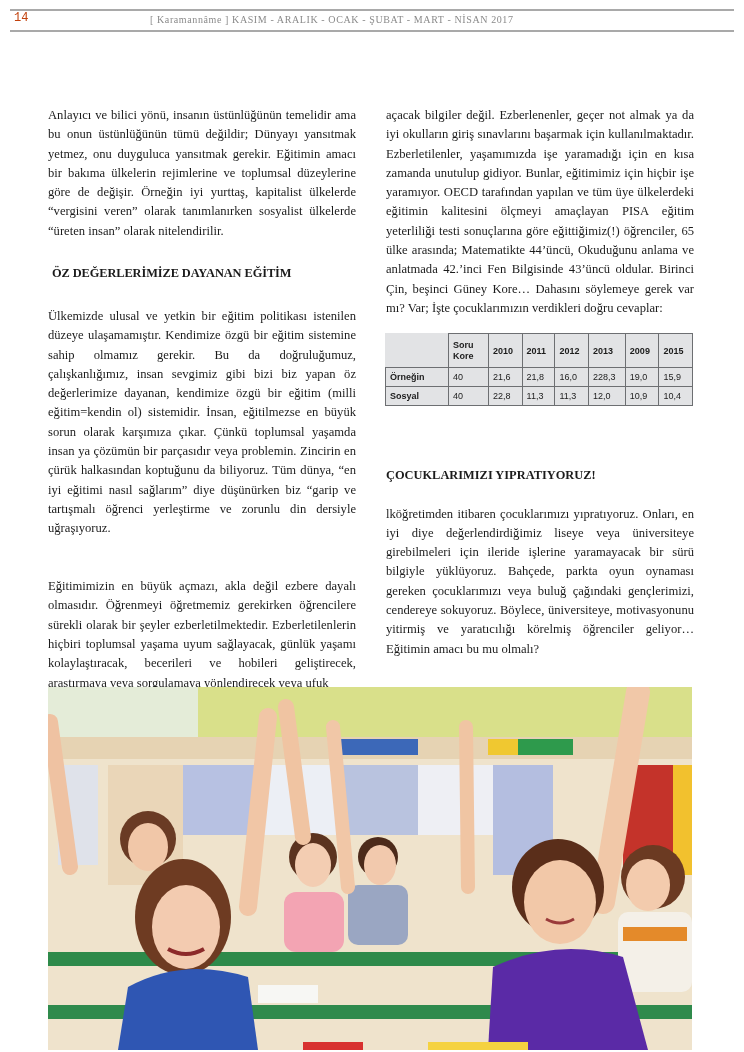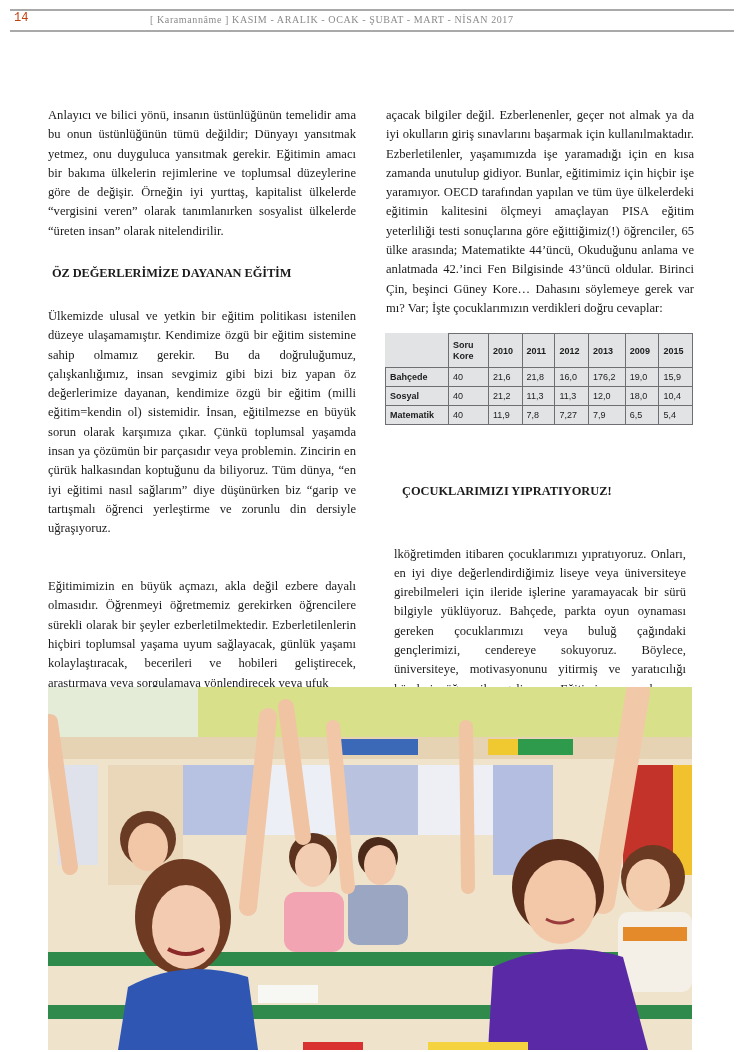"Bahçede" th { text: Bahçede -> Örneğin }
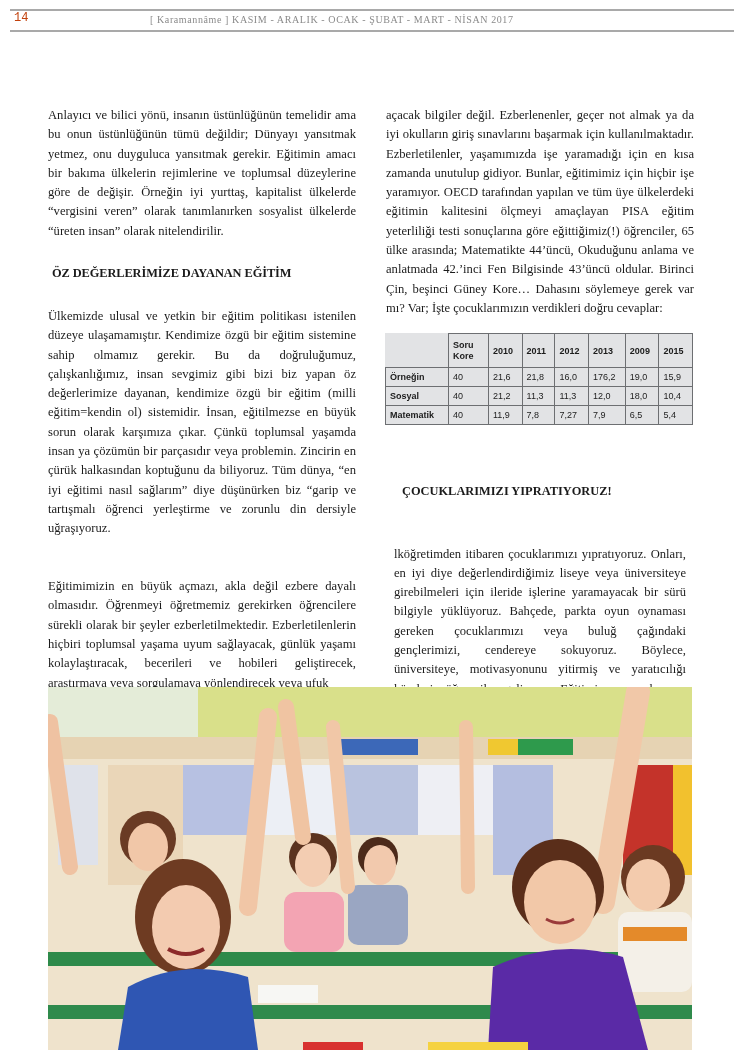"176,2" td { text: 176,2 -> 228,3 }
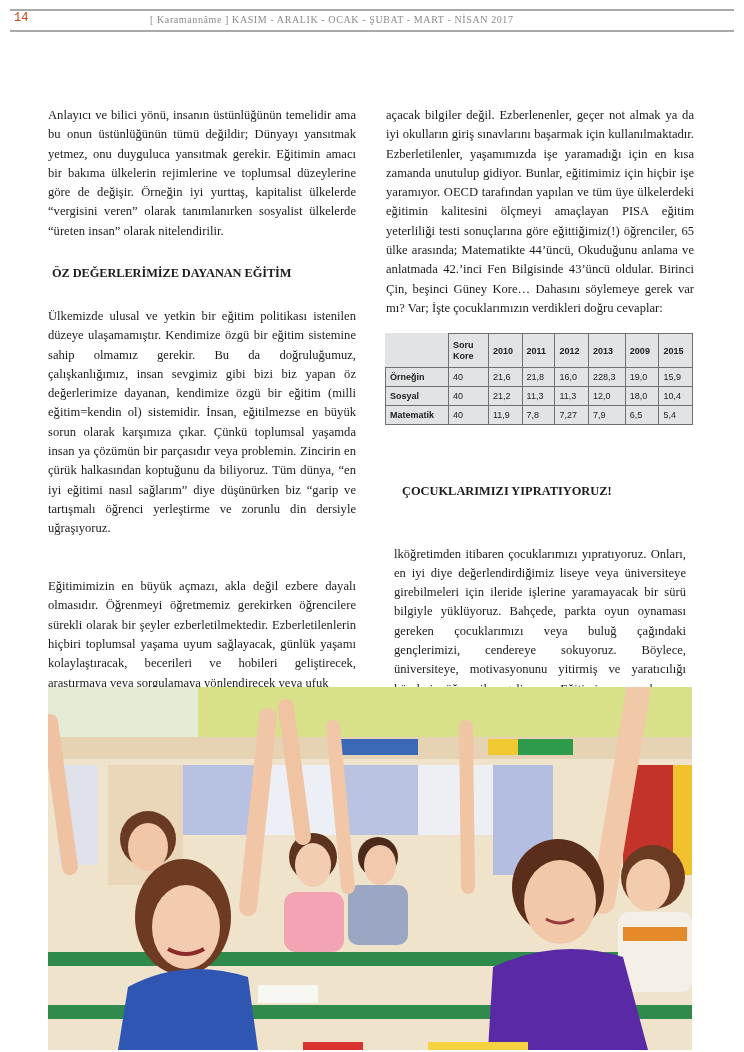"21,2" td { text: 21,2 -> 22,8 }
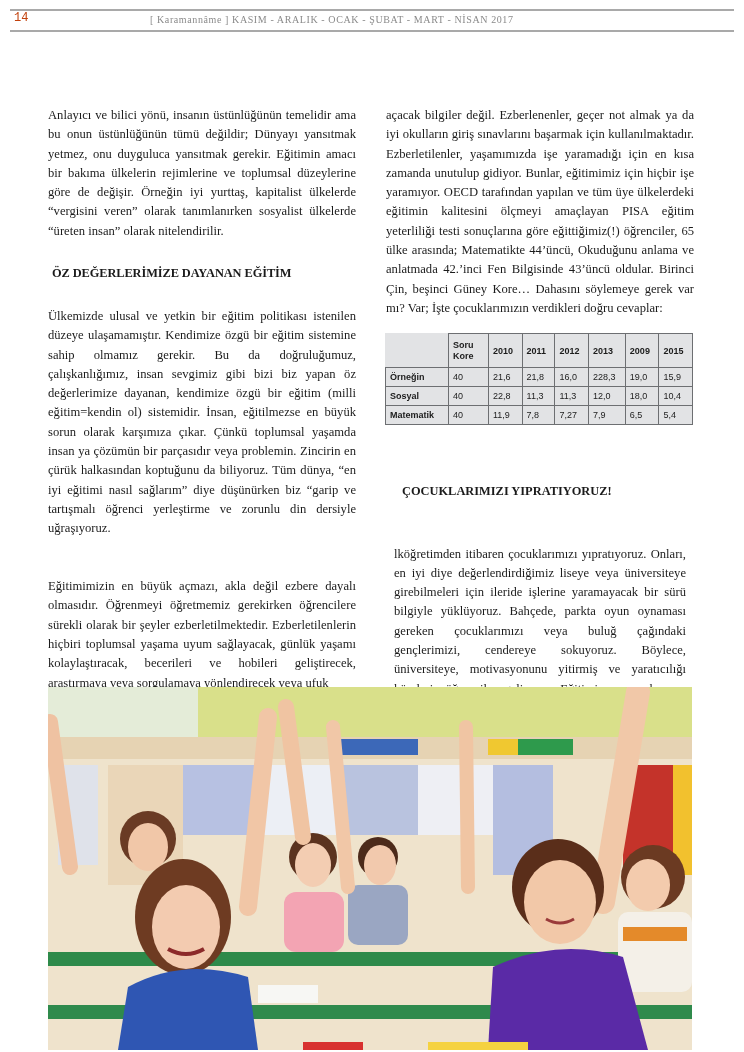"18,0" td { text: 18,0 -> 10,9 }
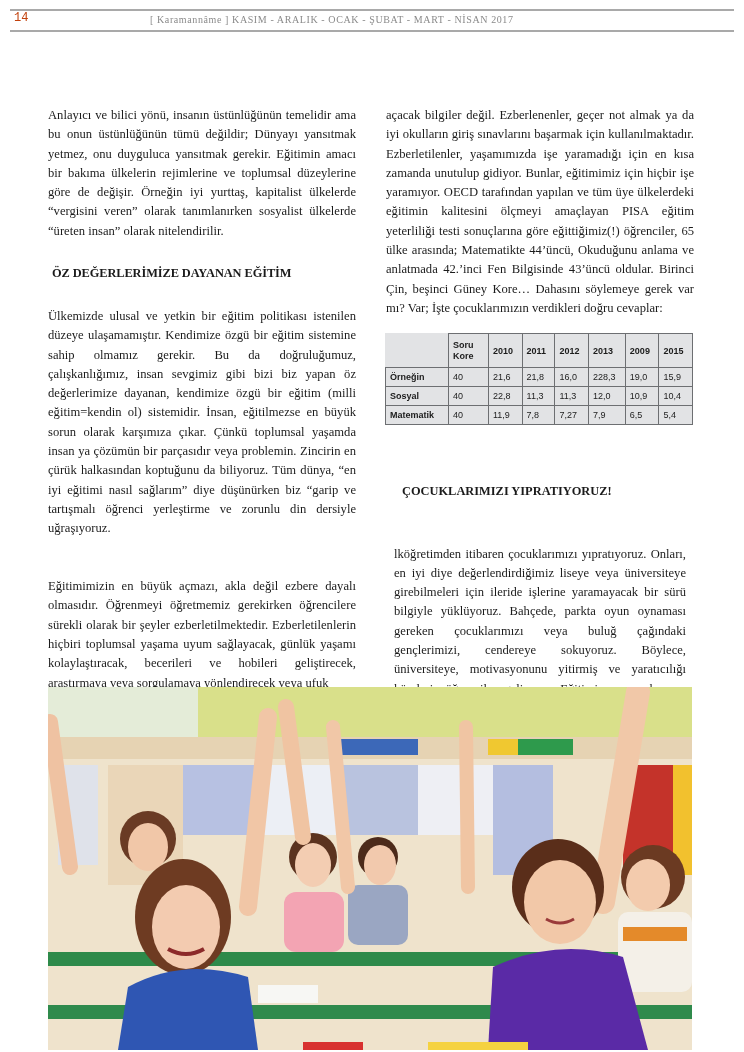"Matematik" tr { html: <tr> <th>Matematik</th> <td>40</td> <td>11,9</td> <td>7,8</td> <td>7,27</td> <td>7,9</td> <td>6,5</td> <td>5,4</td> </tr> -> none }
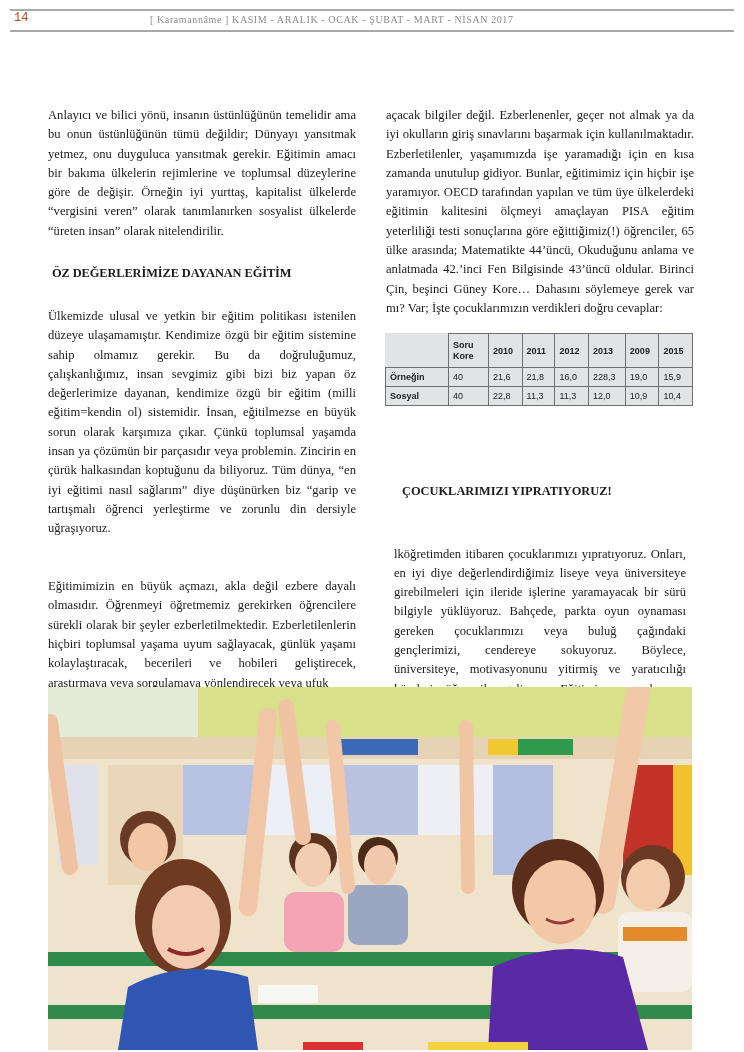"ÇOCUKLARIMIZI YIPRATIYORUZ!" .col-right2 h3 { margin: 16px -> 0 }
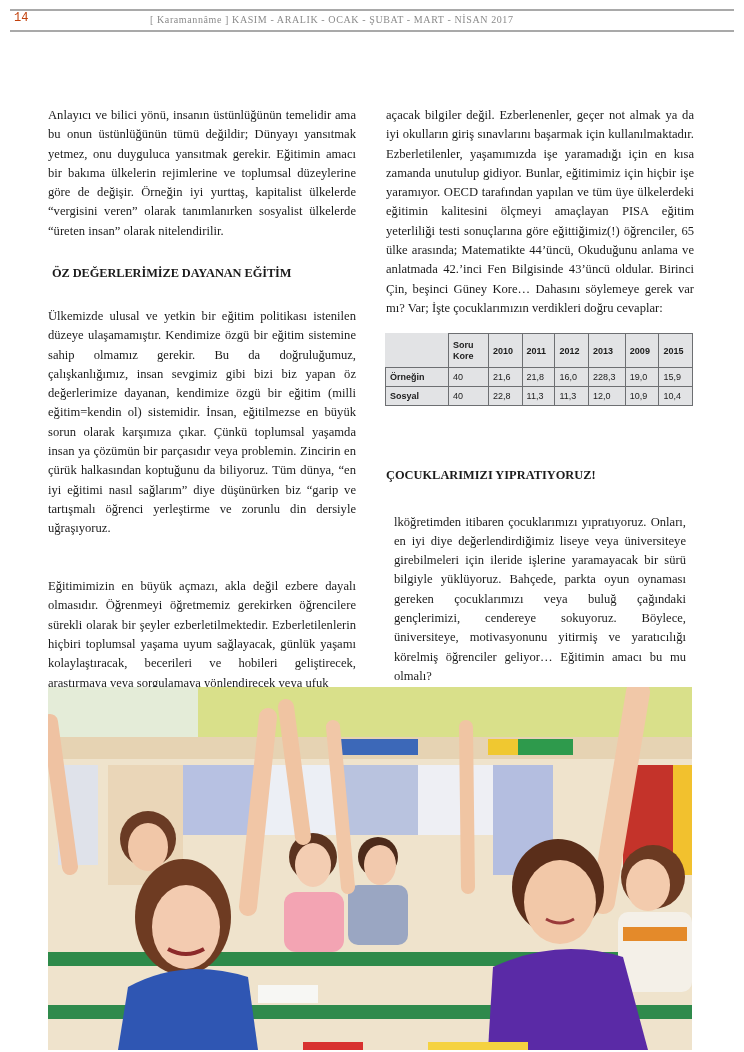"lköğretimden itibaren çocuklarımızı" .col-right2 p { margin: 8px -> 0 }
